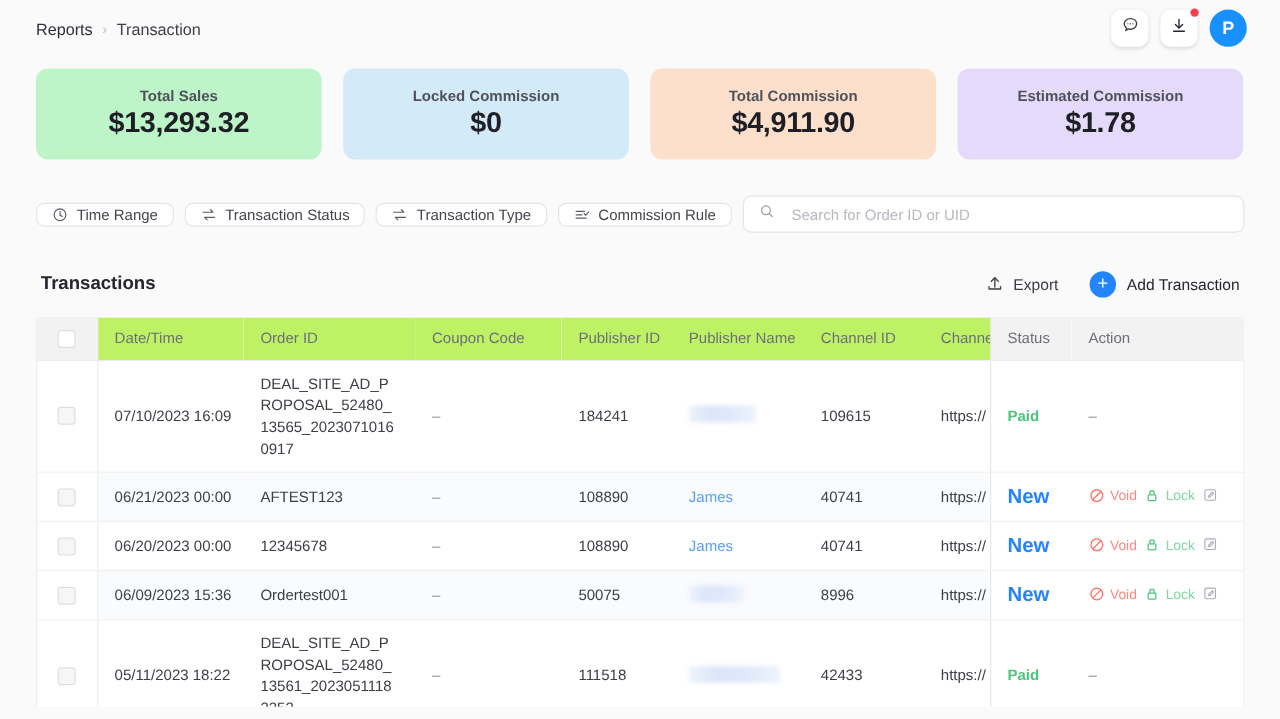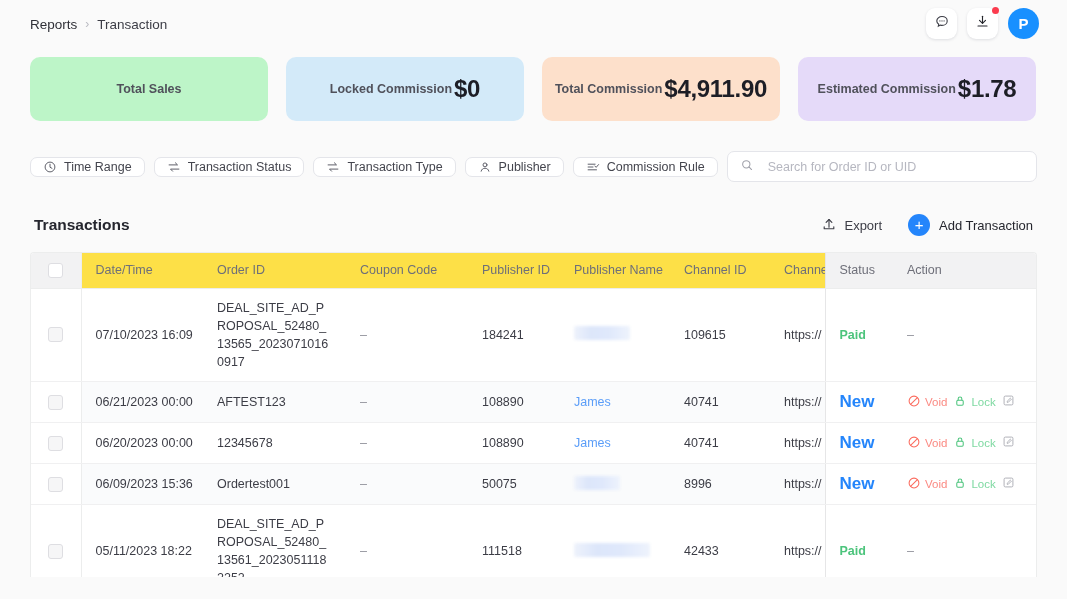"Total Sales" .card { flex-direction: row -> column; height: 64px -> 76px }
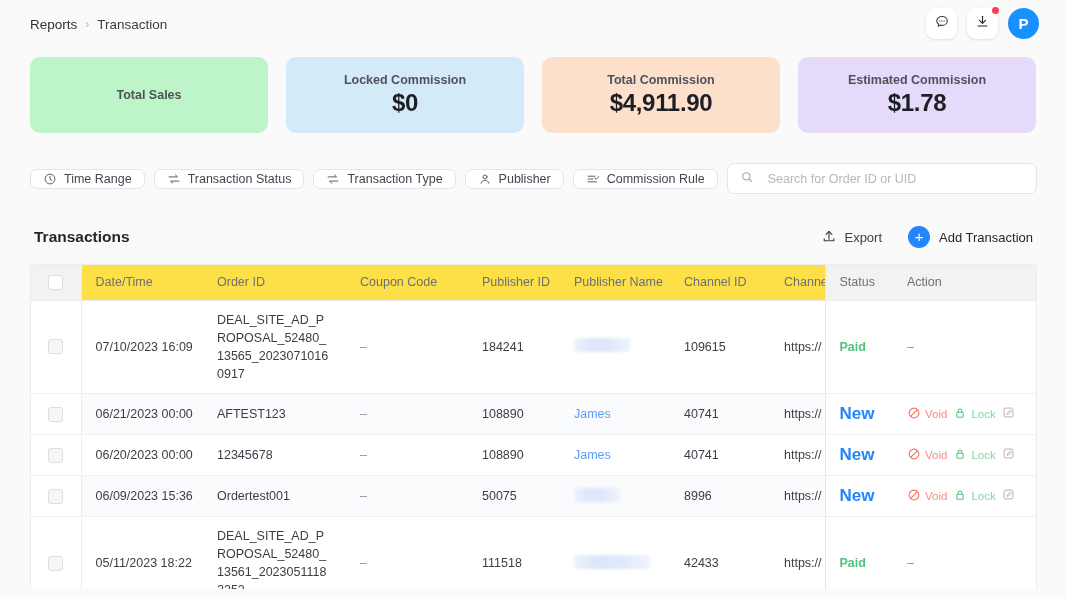"$13,293.32" div.card-value { html: none -> <div>$13,293.32</div> }
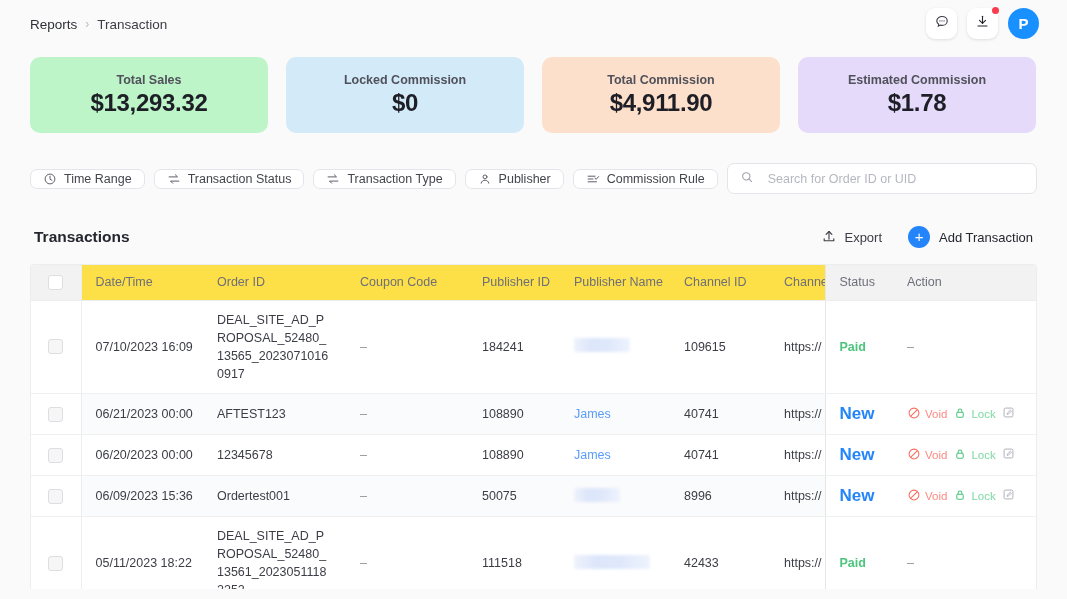"Publisher" div.chip { html: <div> <span> <svg> <circle></circle> <path></path> </svg> </span> <span>Publisher</span> </div> -> none }
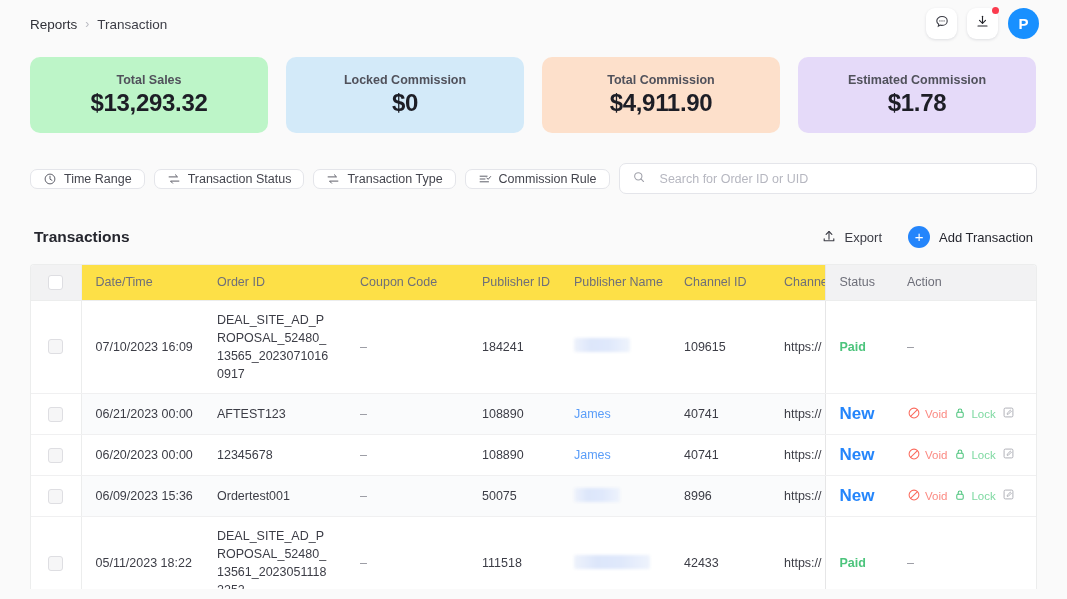"Date/Time" thead th { background: #fde047 -> #bef264 }
